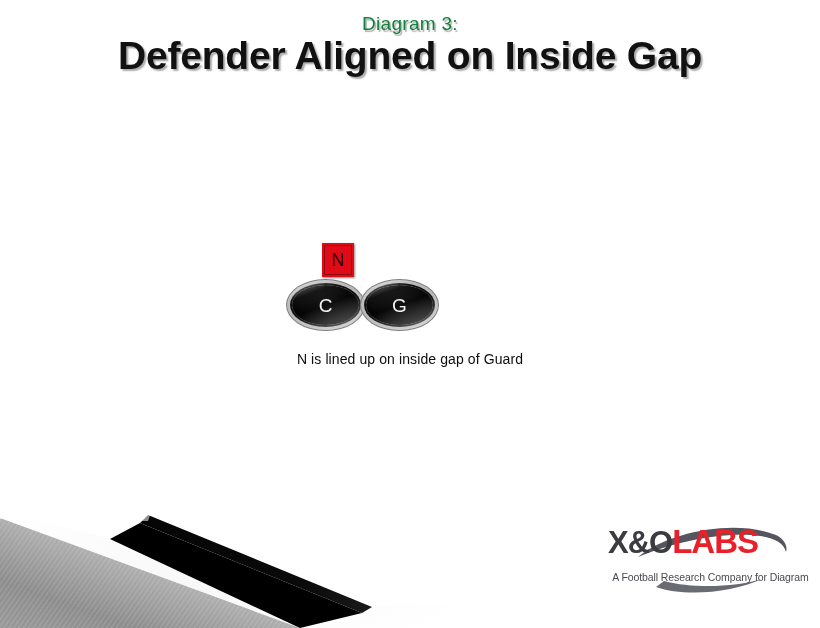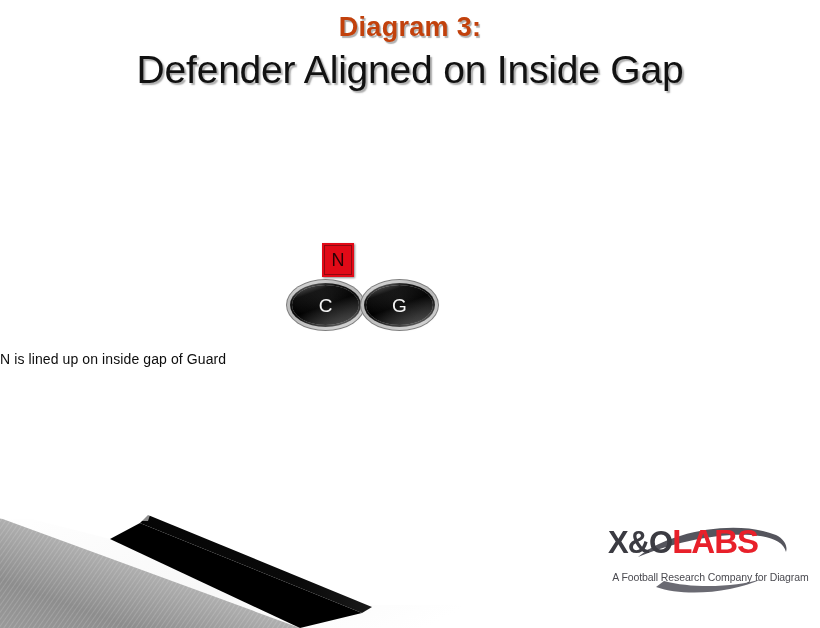"Diagram 3:" #title-line-1 { color: #c2410c -> #15803d; font-size: 27px -> 19px; font-weight: bold -> normal }
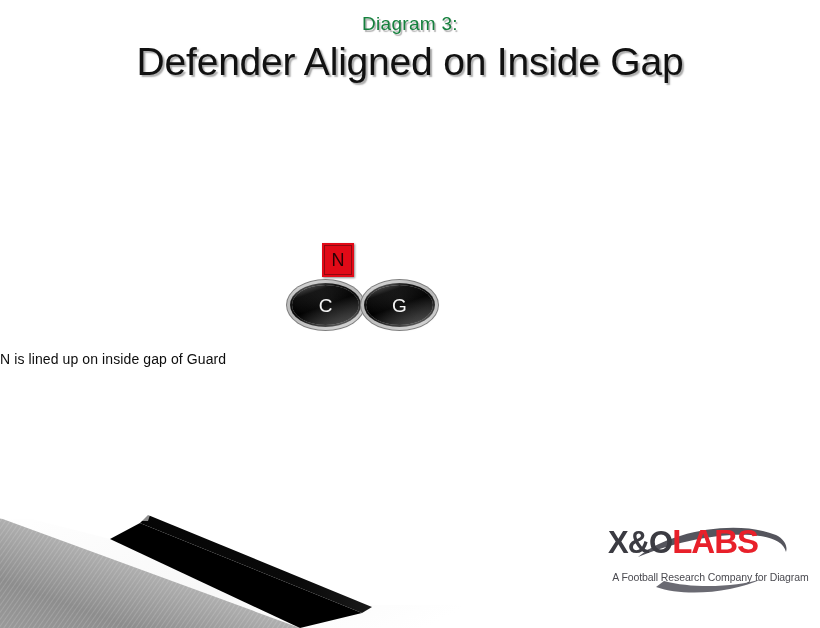"Defender Aligned on Inside Gap" #title-line-2 { font-weight: normal -> bold; margin-top: 9px -> 3px }
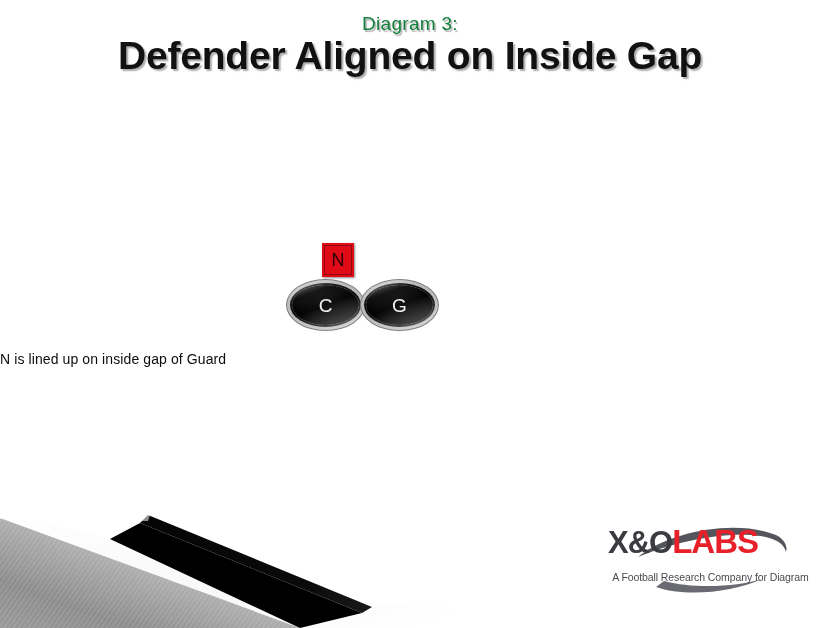"N is lined up on" #diagram-caption { text-align: none -> center }
